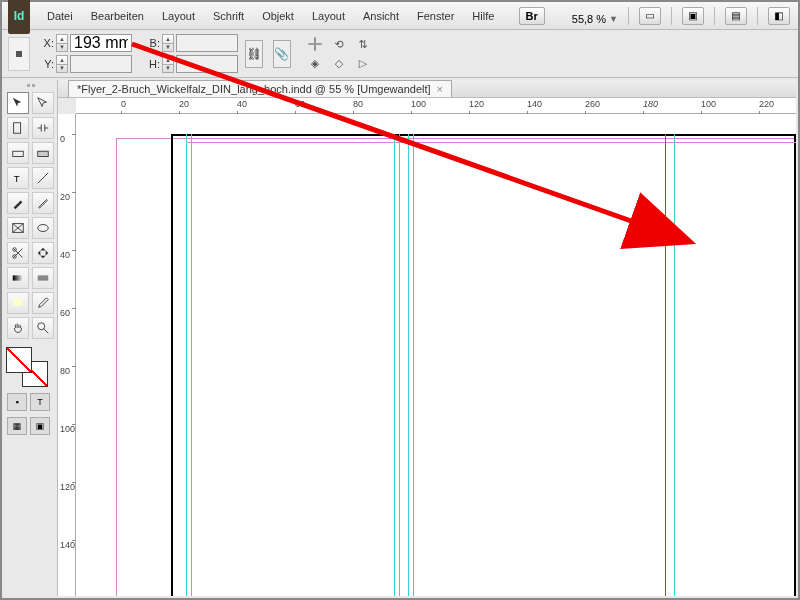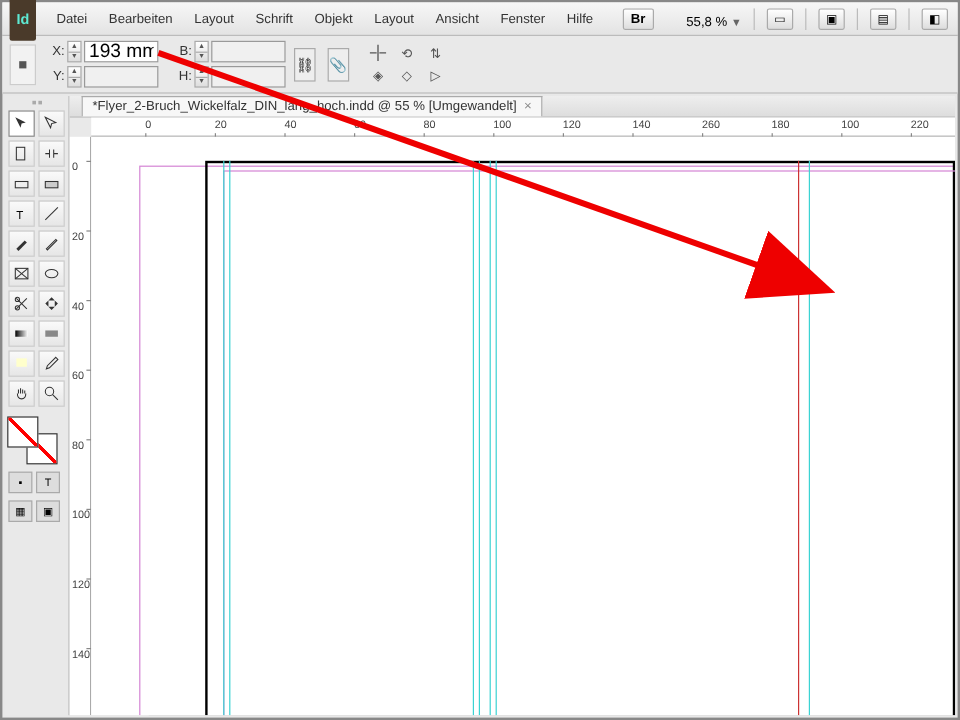"180" div.tick { font-style: none -> italic }
